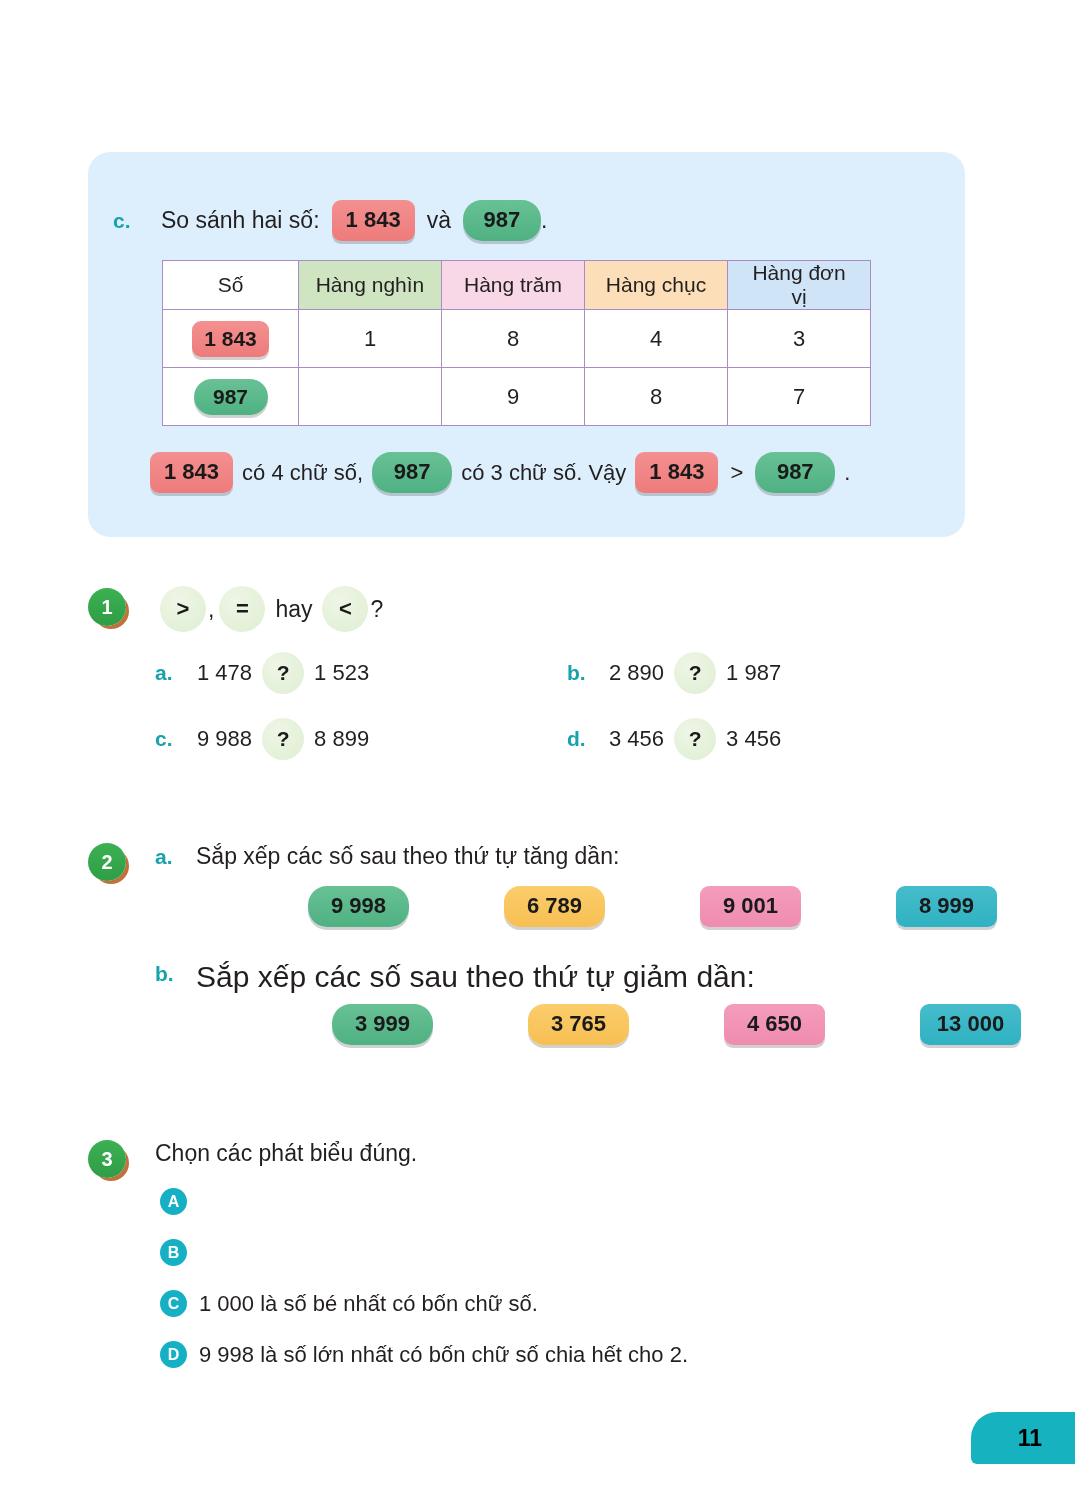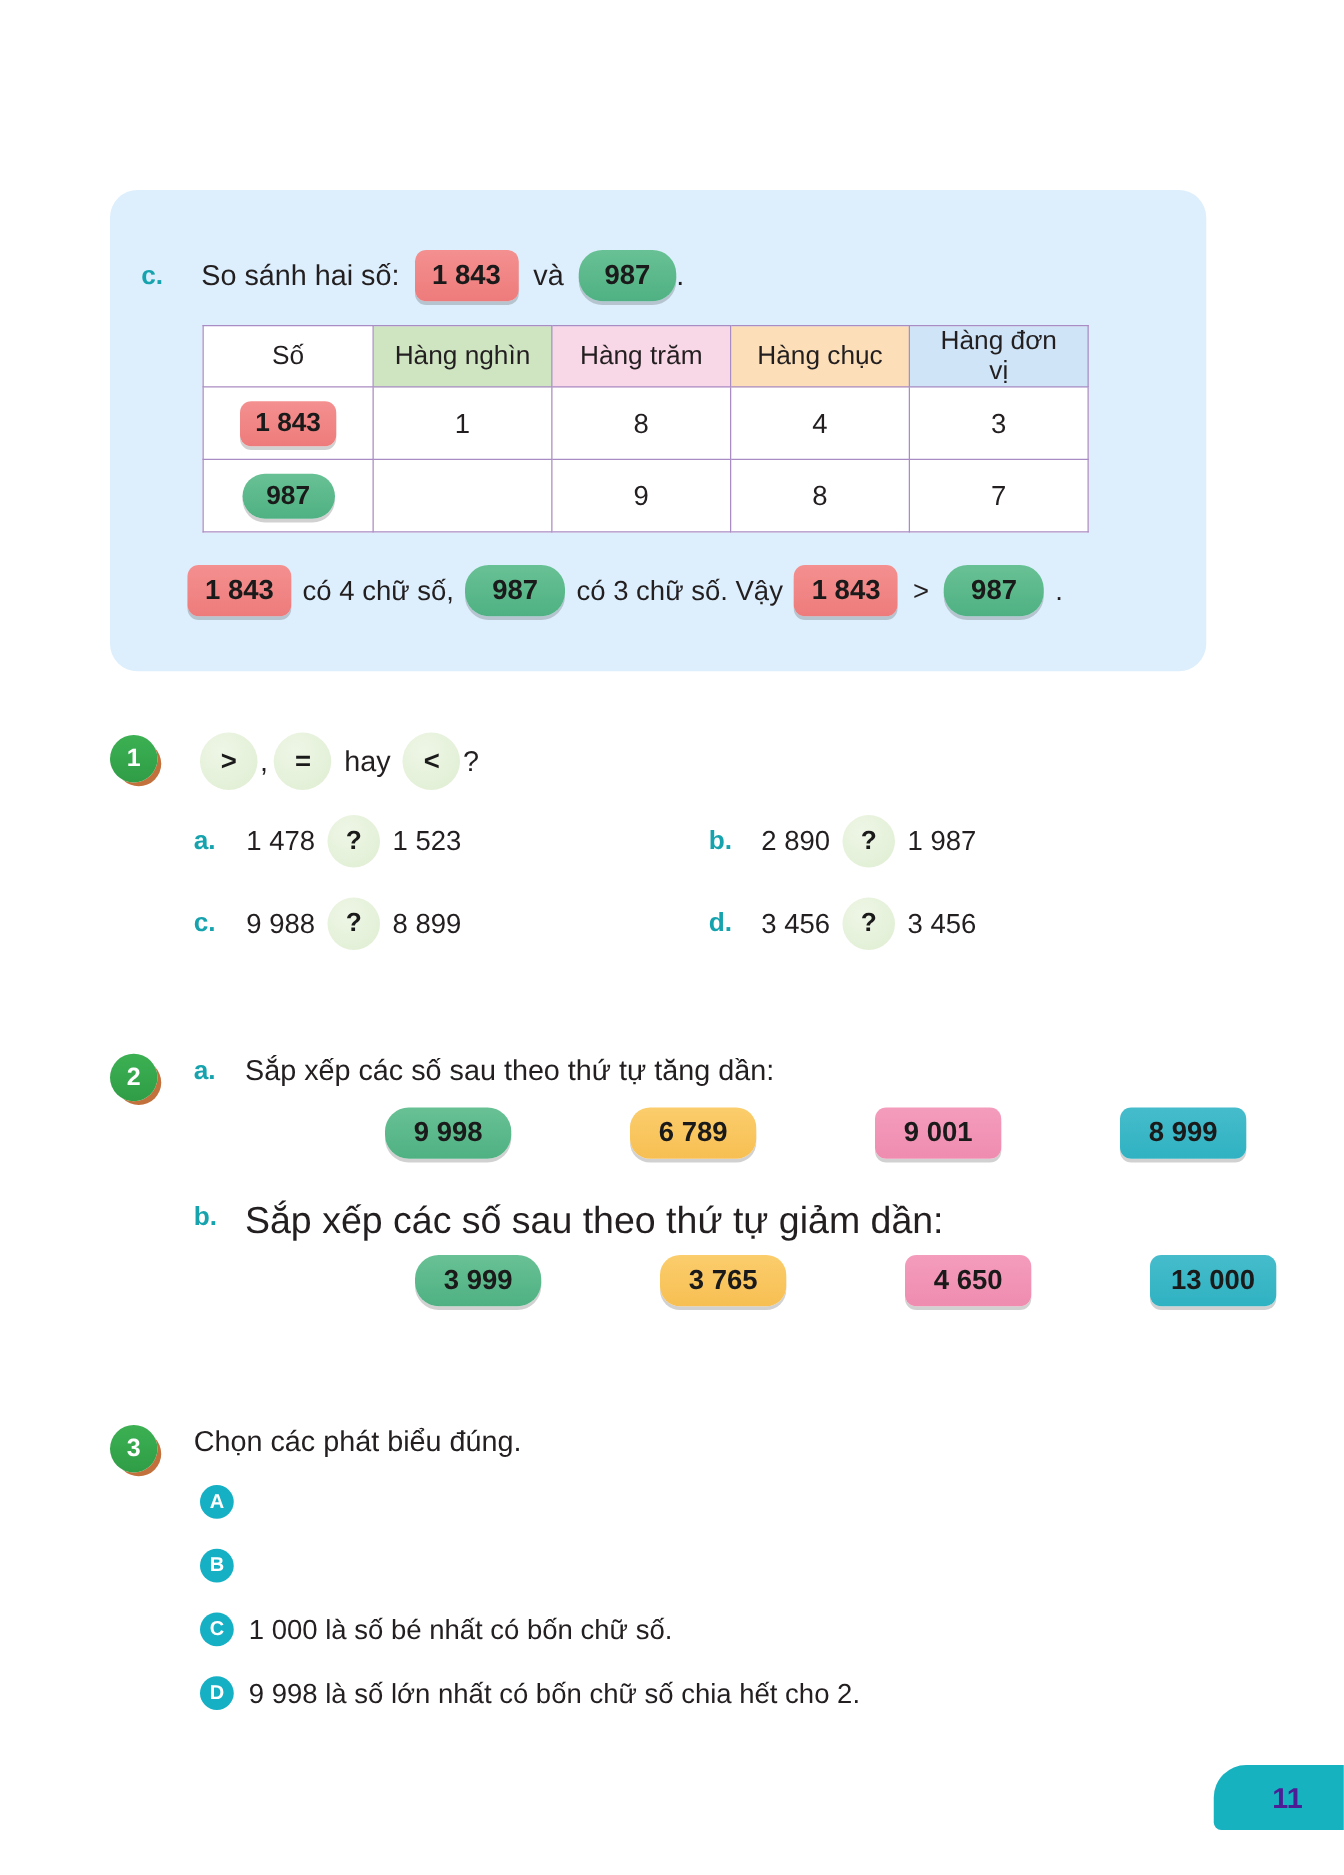"11" .page-tab { color: #4c1d95 -> #000000 }
